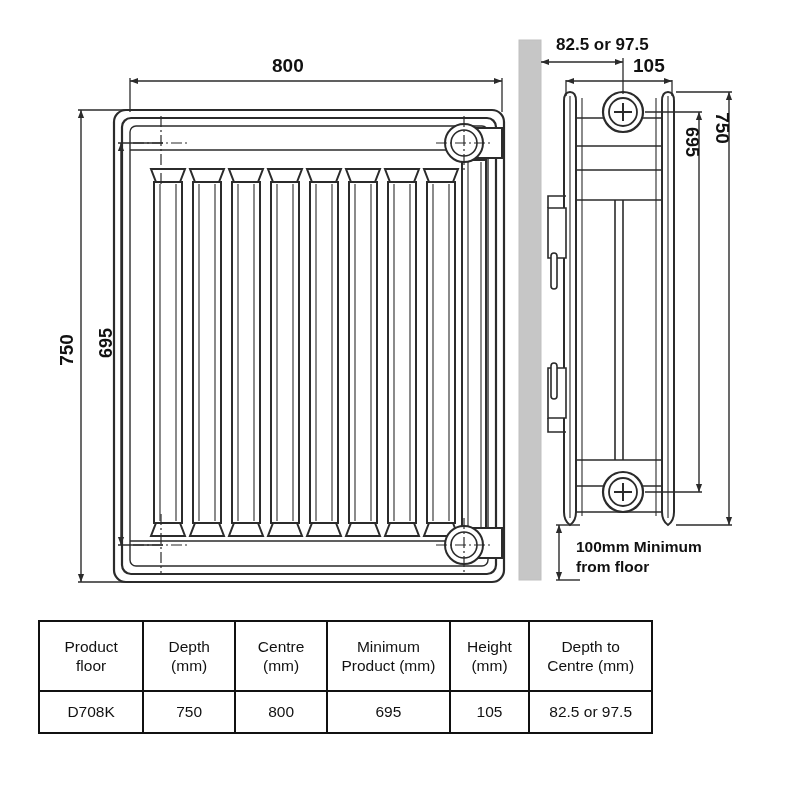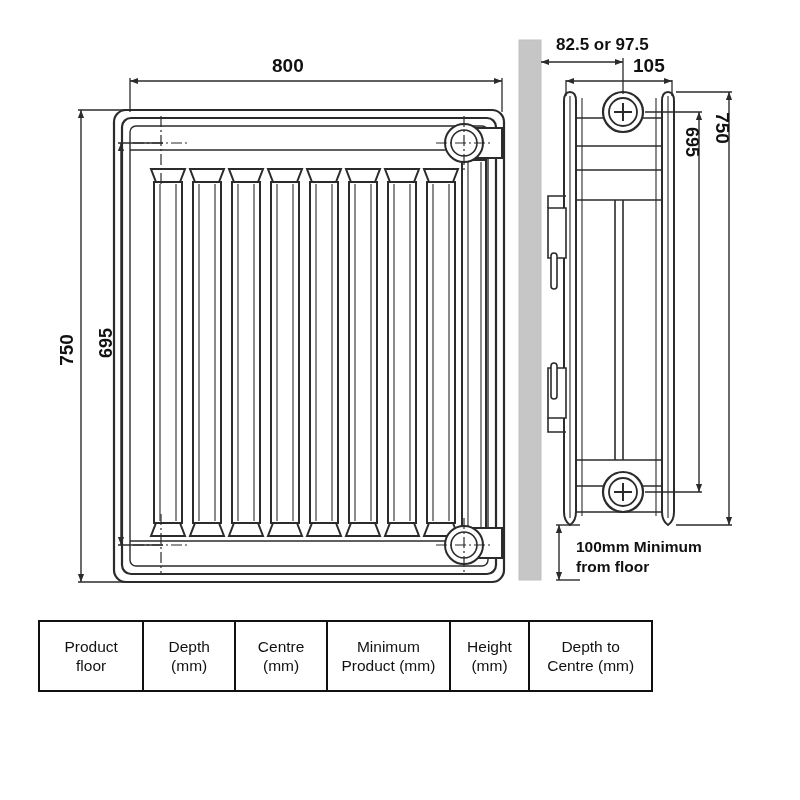"D708K" tr.body { html: none -> <tr> <td>D708K</td> <td>750</td> <td>800</td> <td>695</td> <td>105</td> <td>82.5 or 97.5</td> </tr> }
